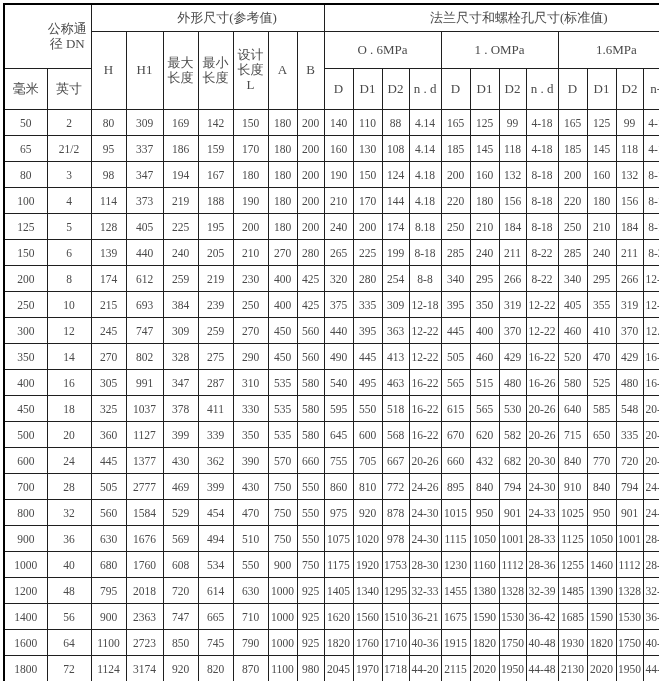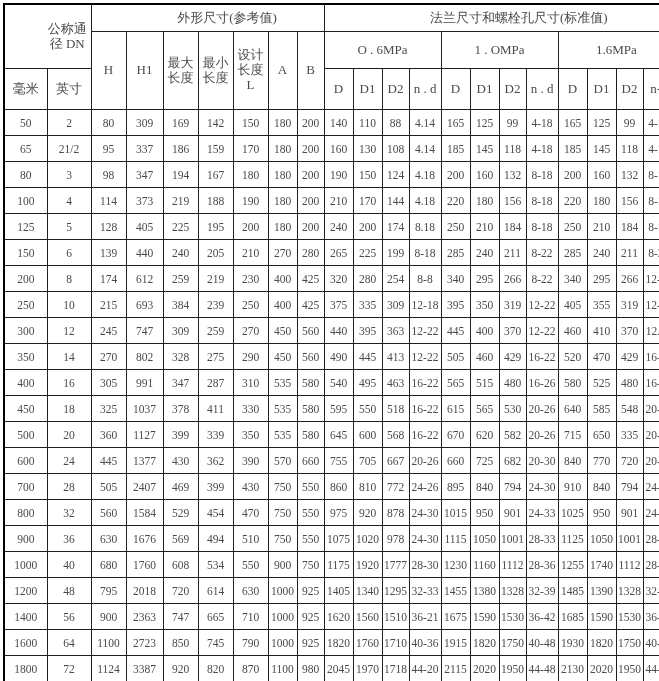"725" td { text: 725 -> 432 }
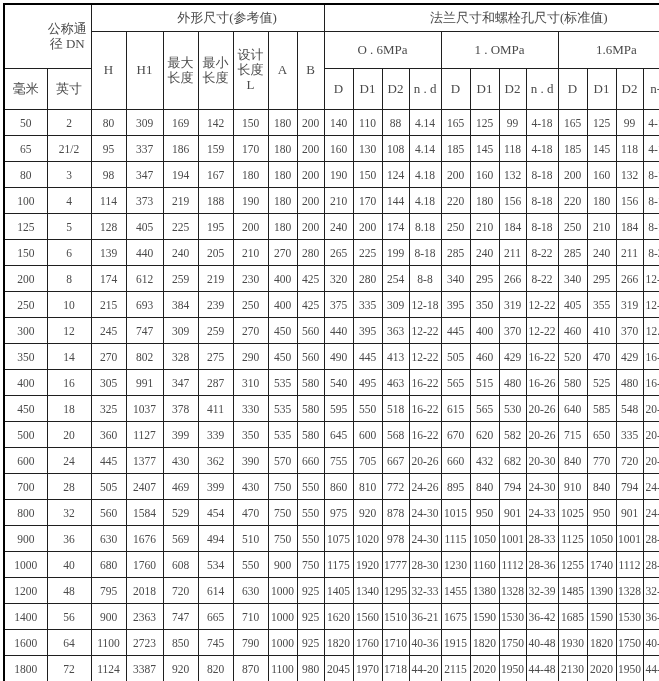"2407" td { text: 2407 -> 2777 }
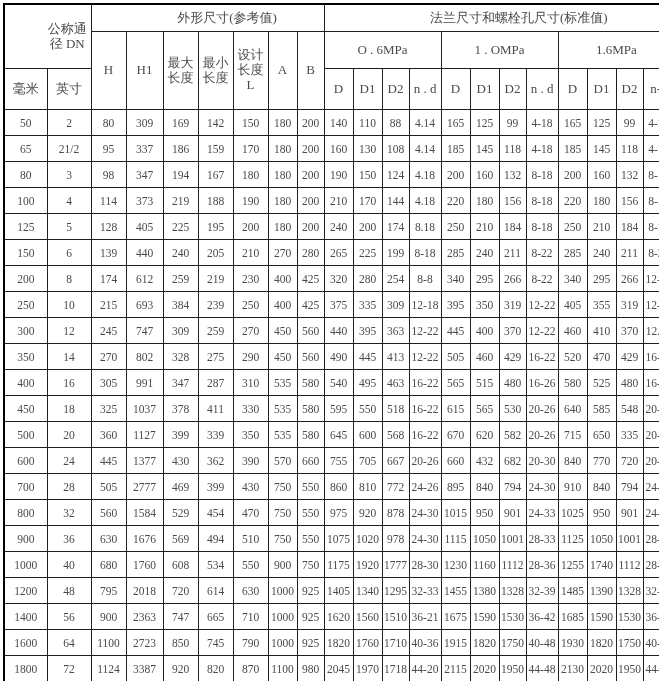"1777" td { text: 1777 -> 1753 }
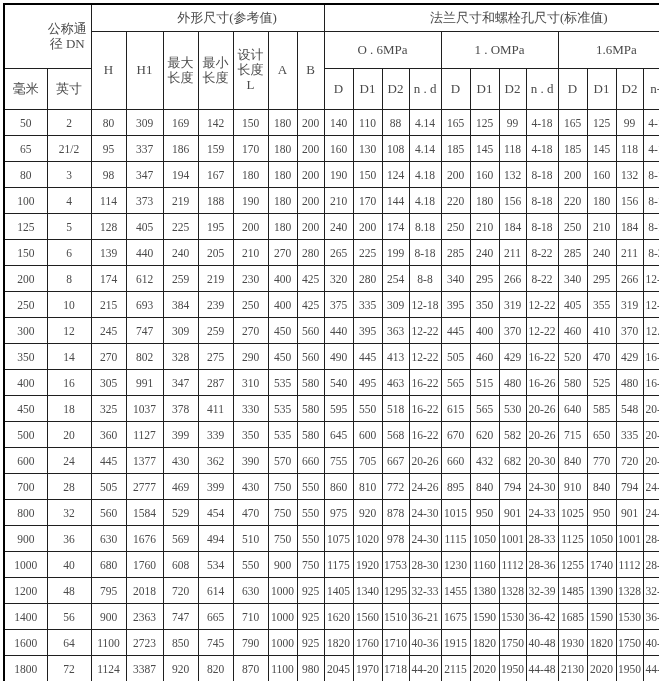"1740" td { text: 1740 -> 1460 }
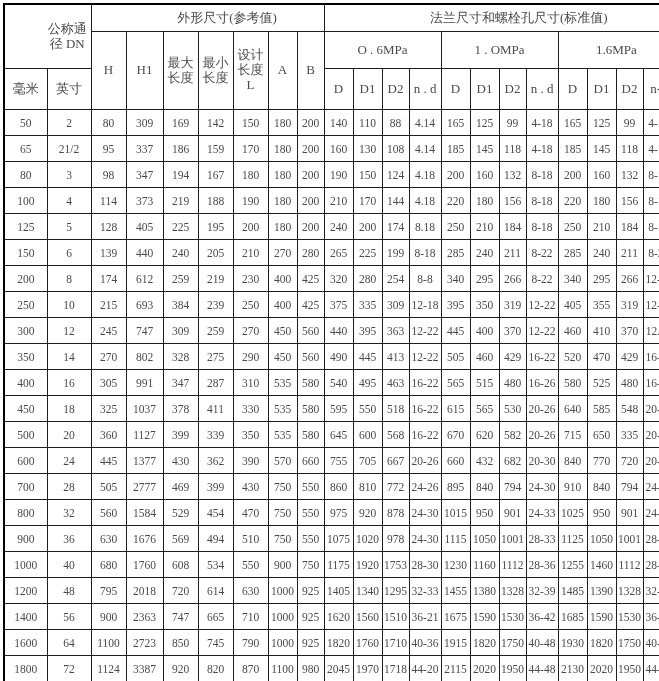"3387" td { text: 3387 -> 3174 }
